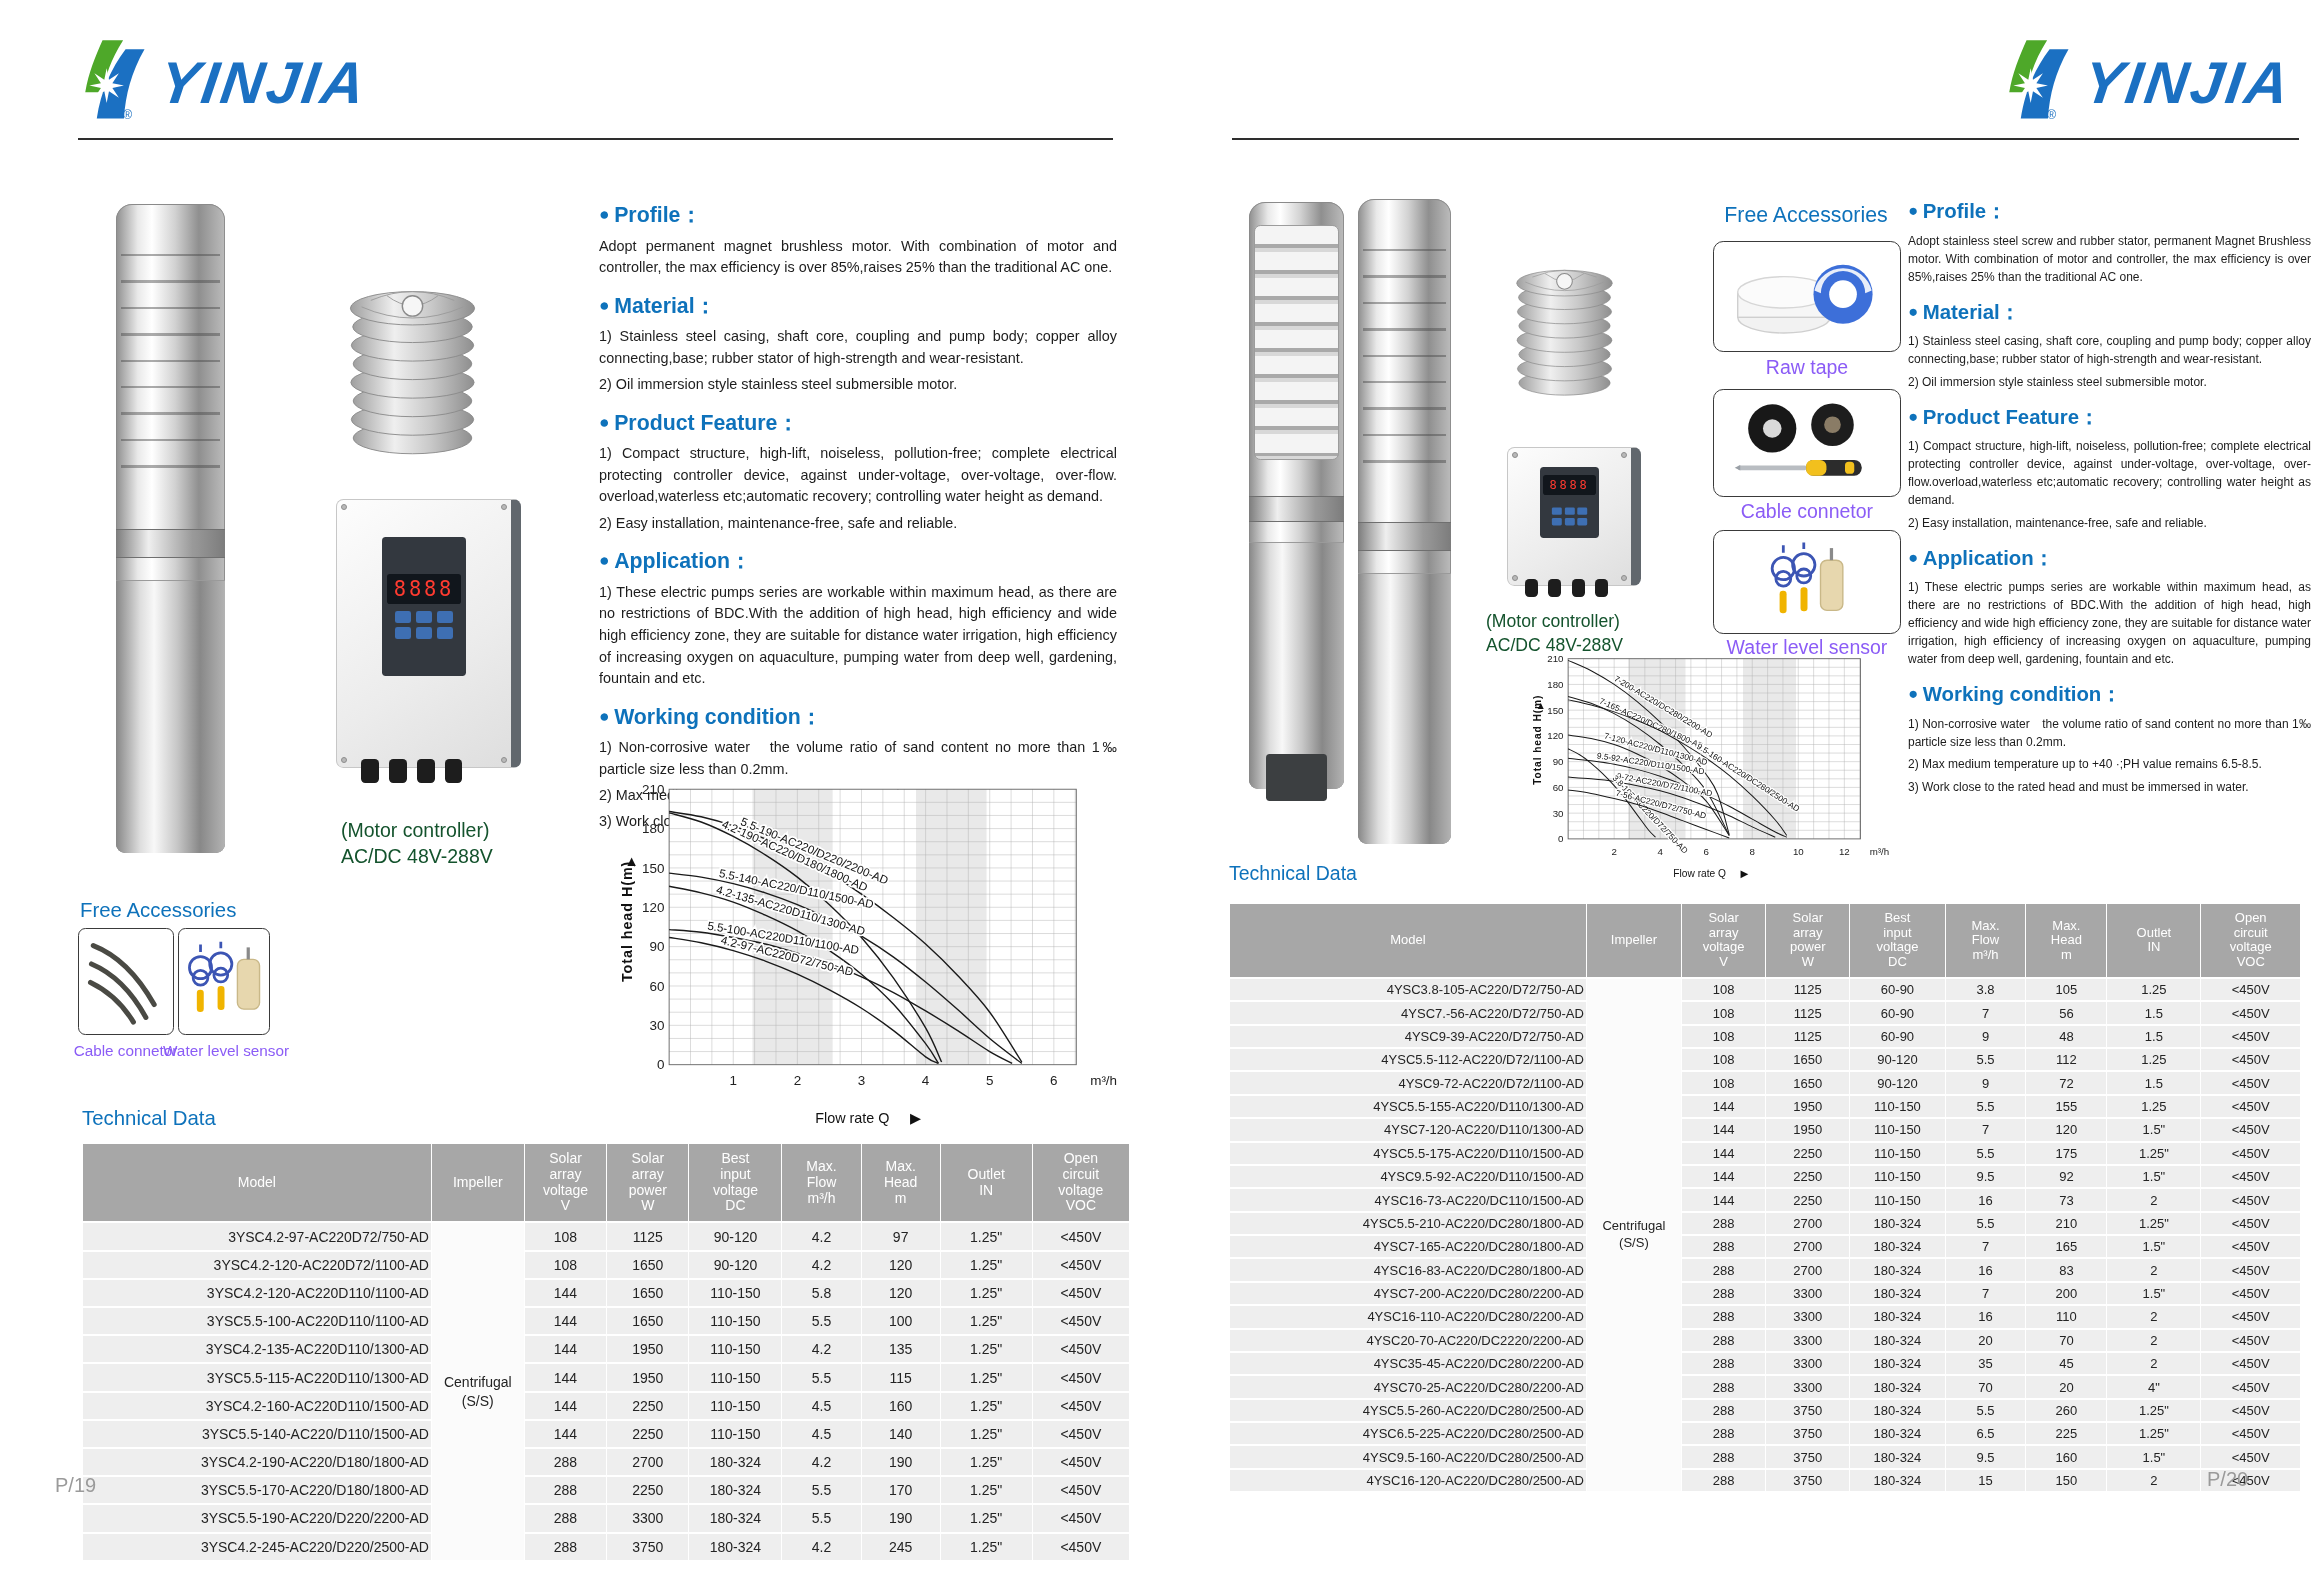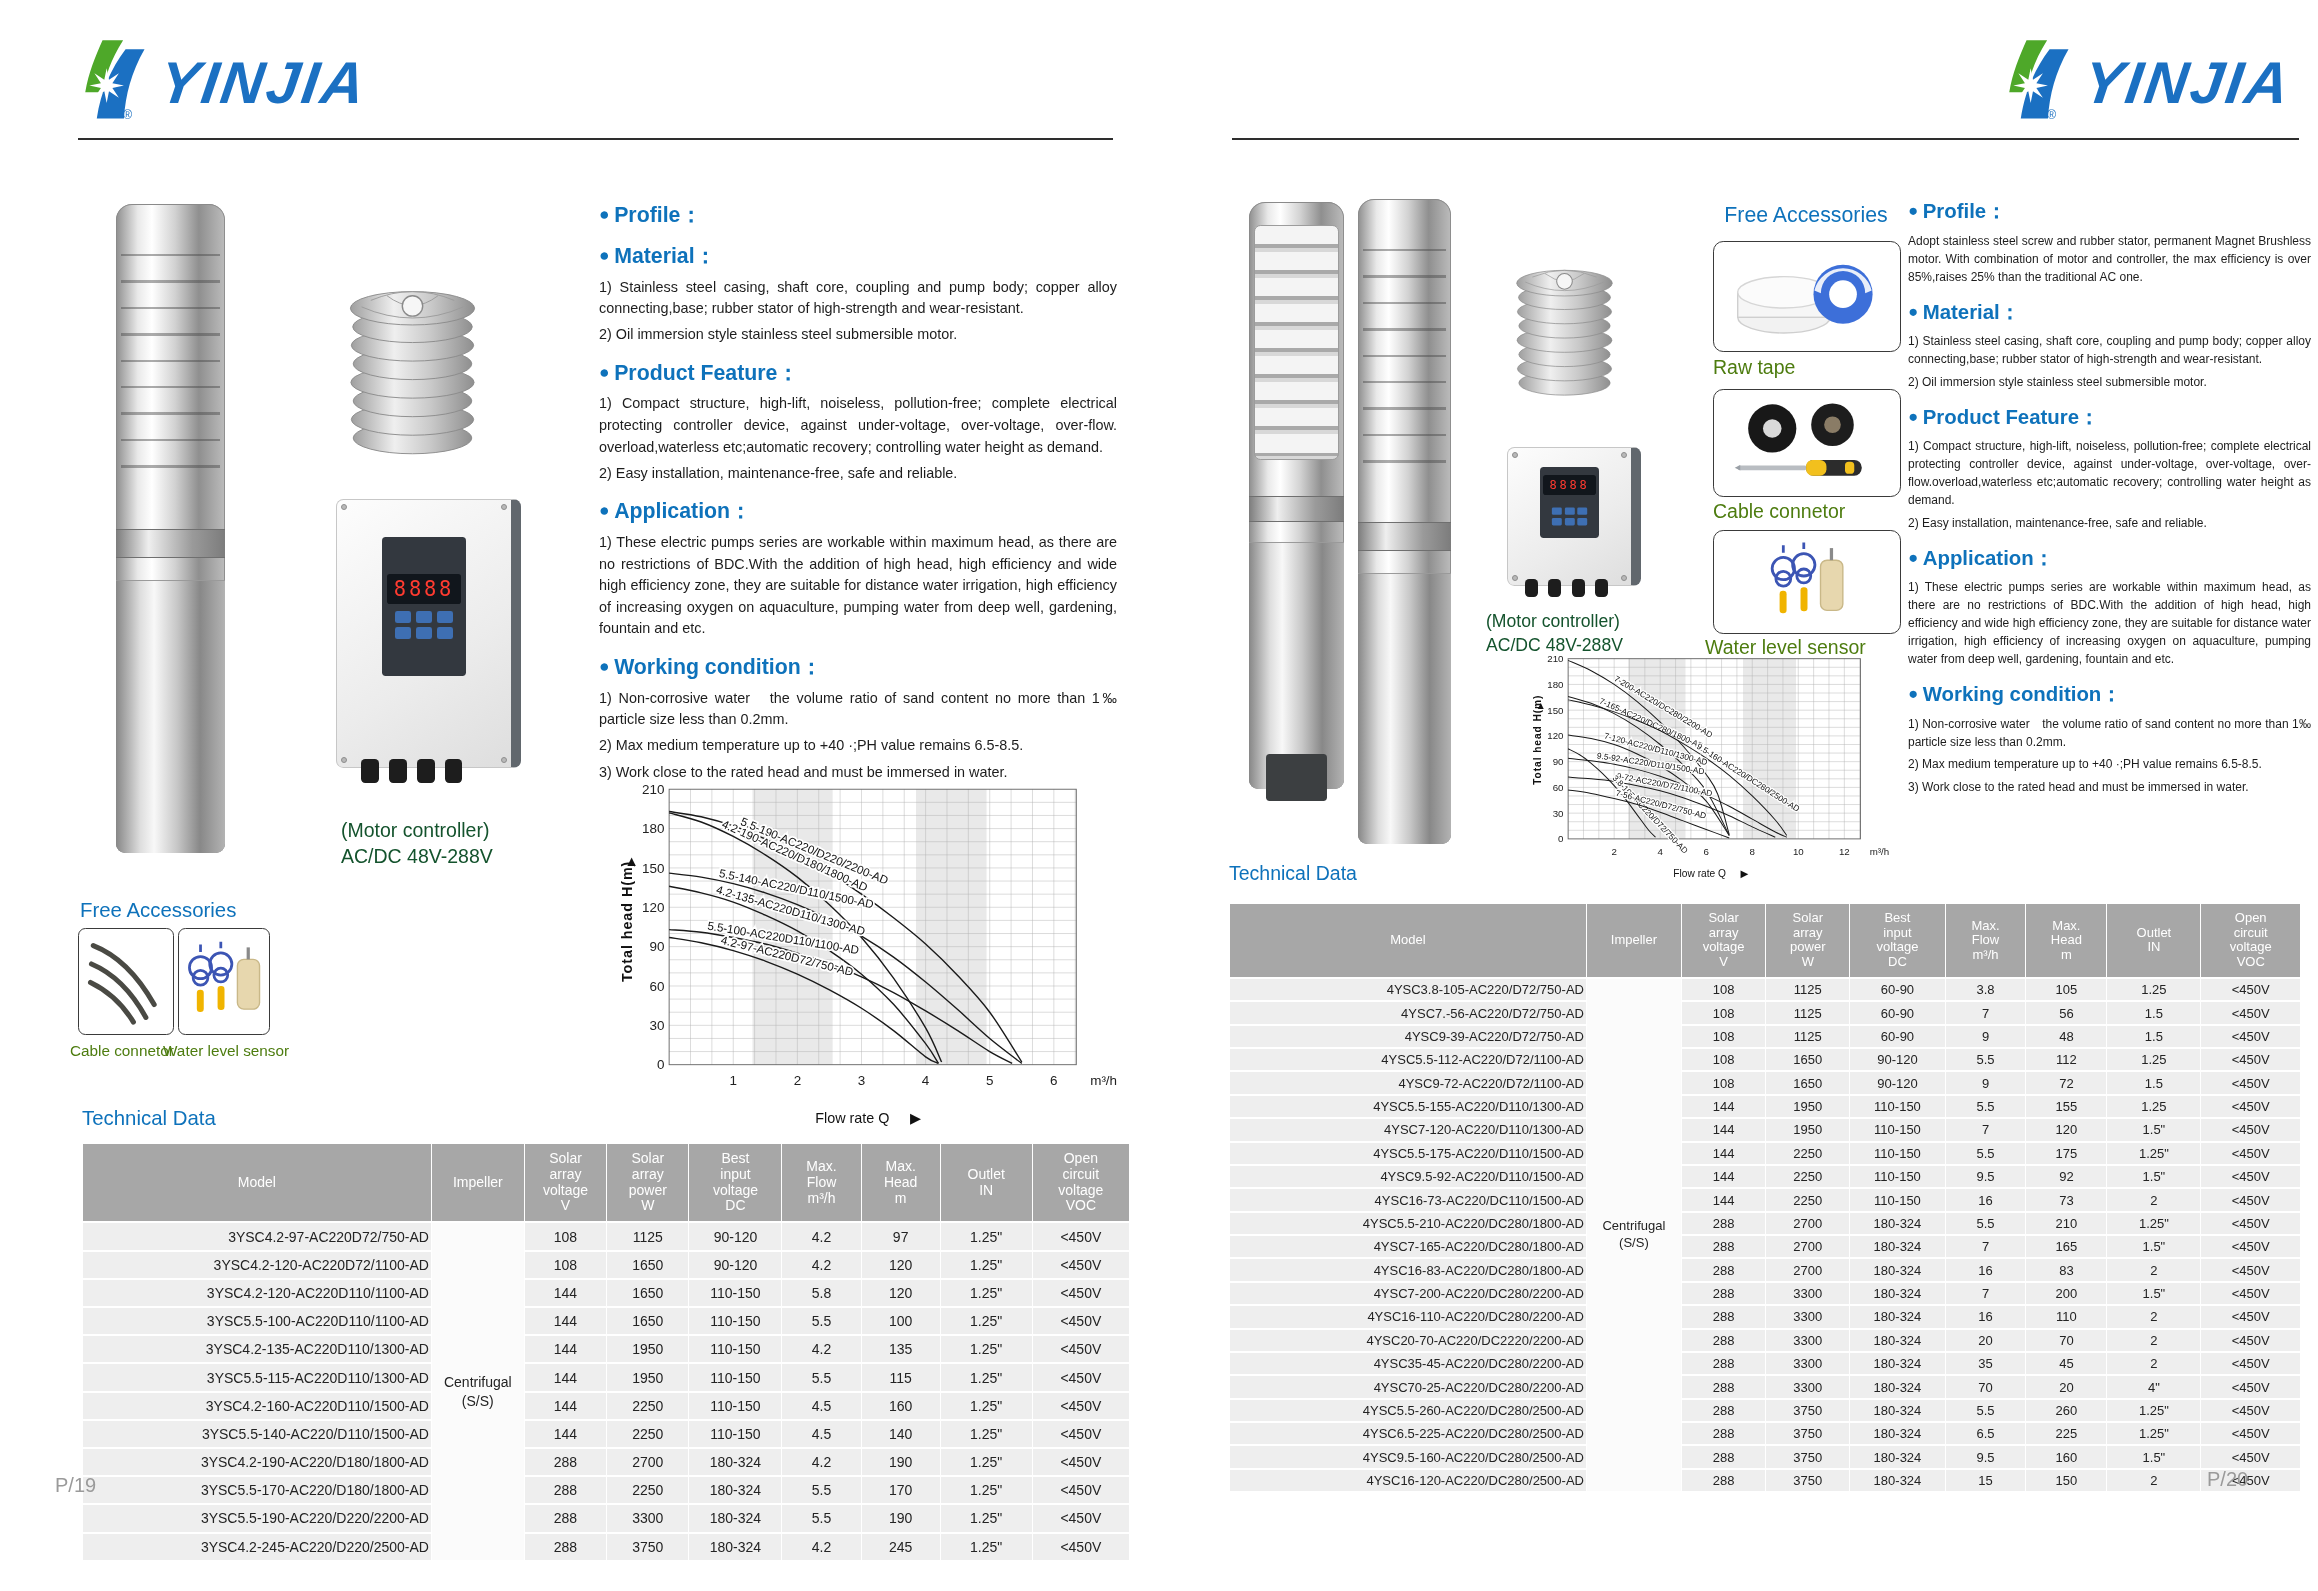"Adopt permanent magnet brushless motor." p.sec-p { html: none -> <p>Adopt permanent magnet brushless motor. With combination of motor and controller, the max efficiency is over 85%,raises 25% than the traditional AC one.</p> }
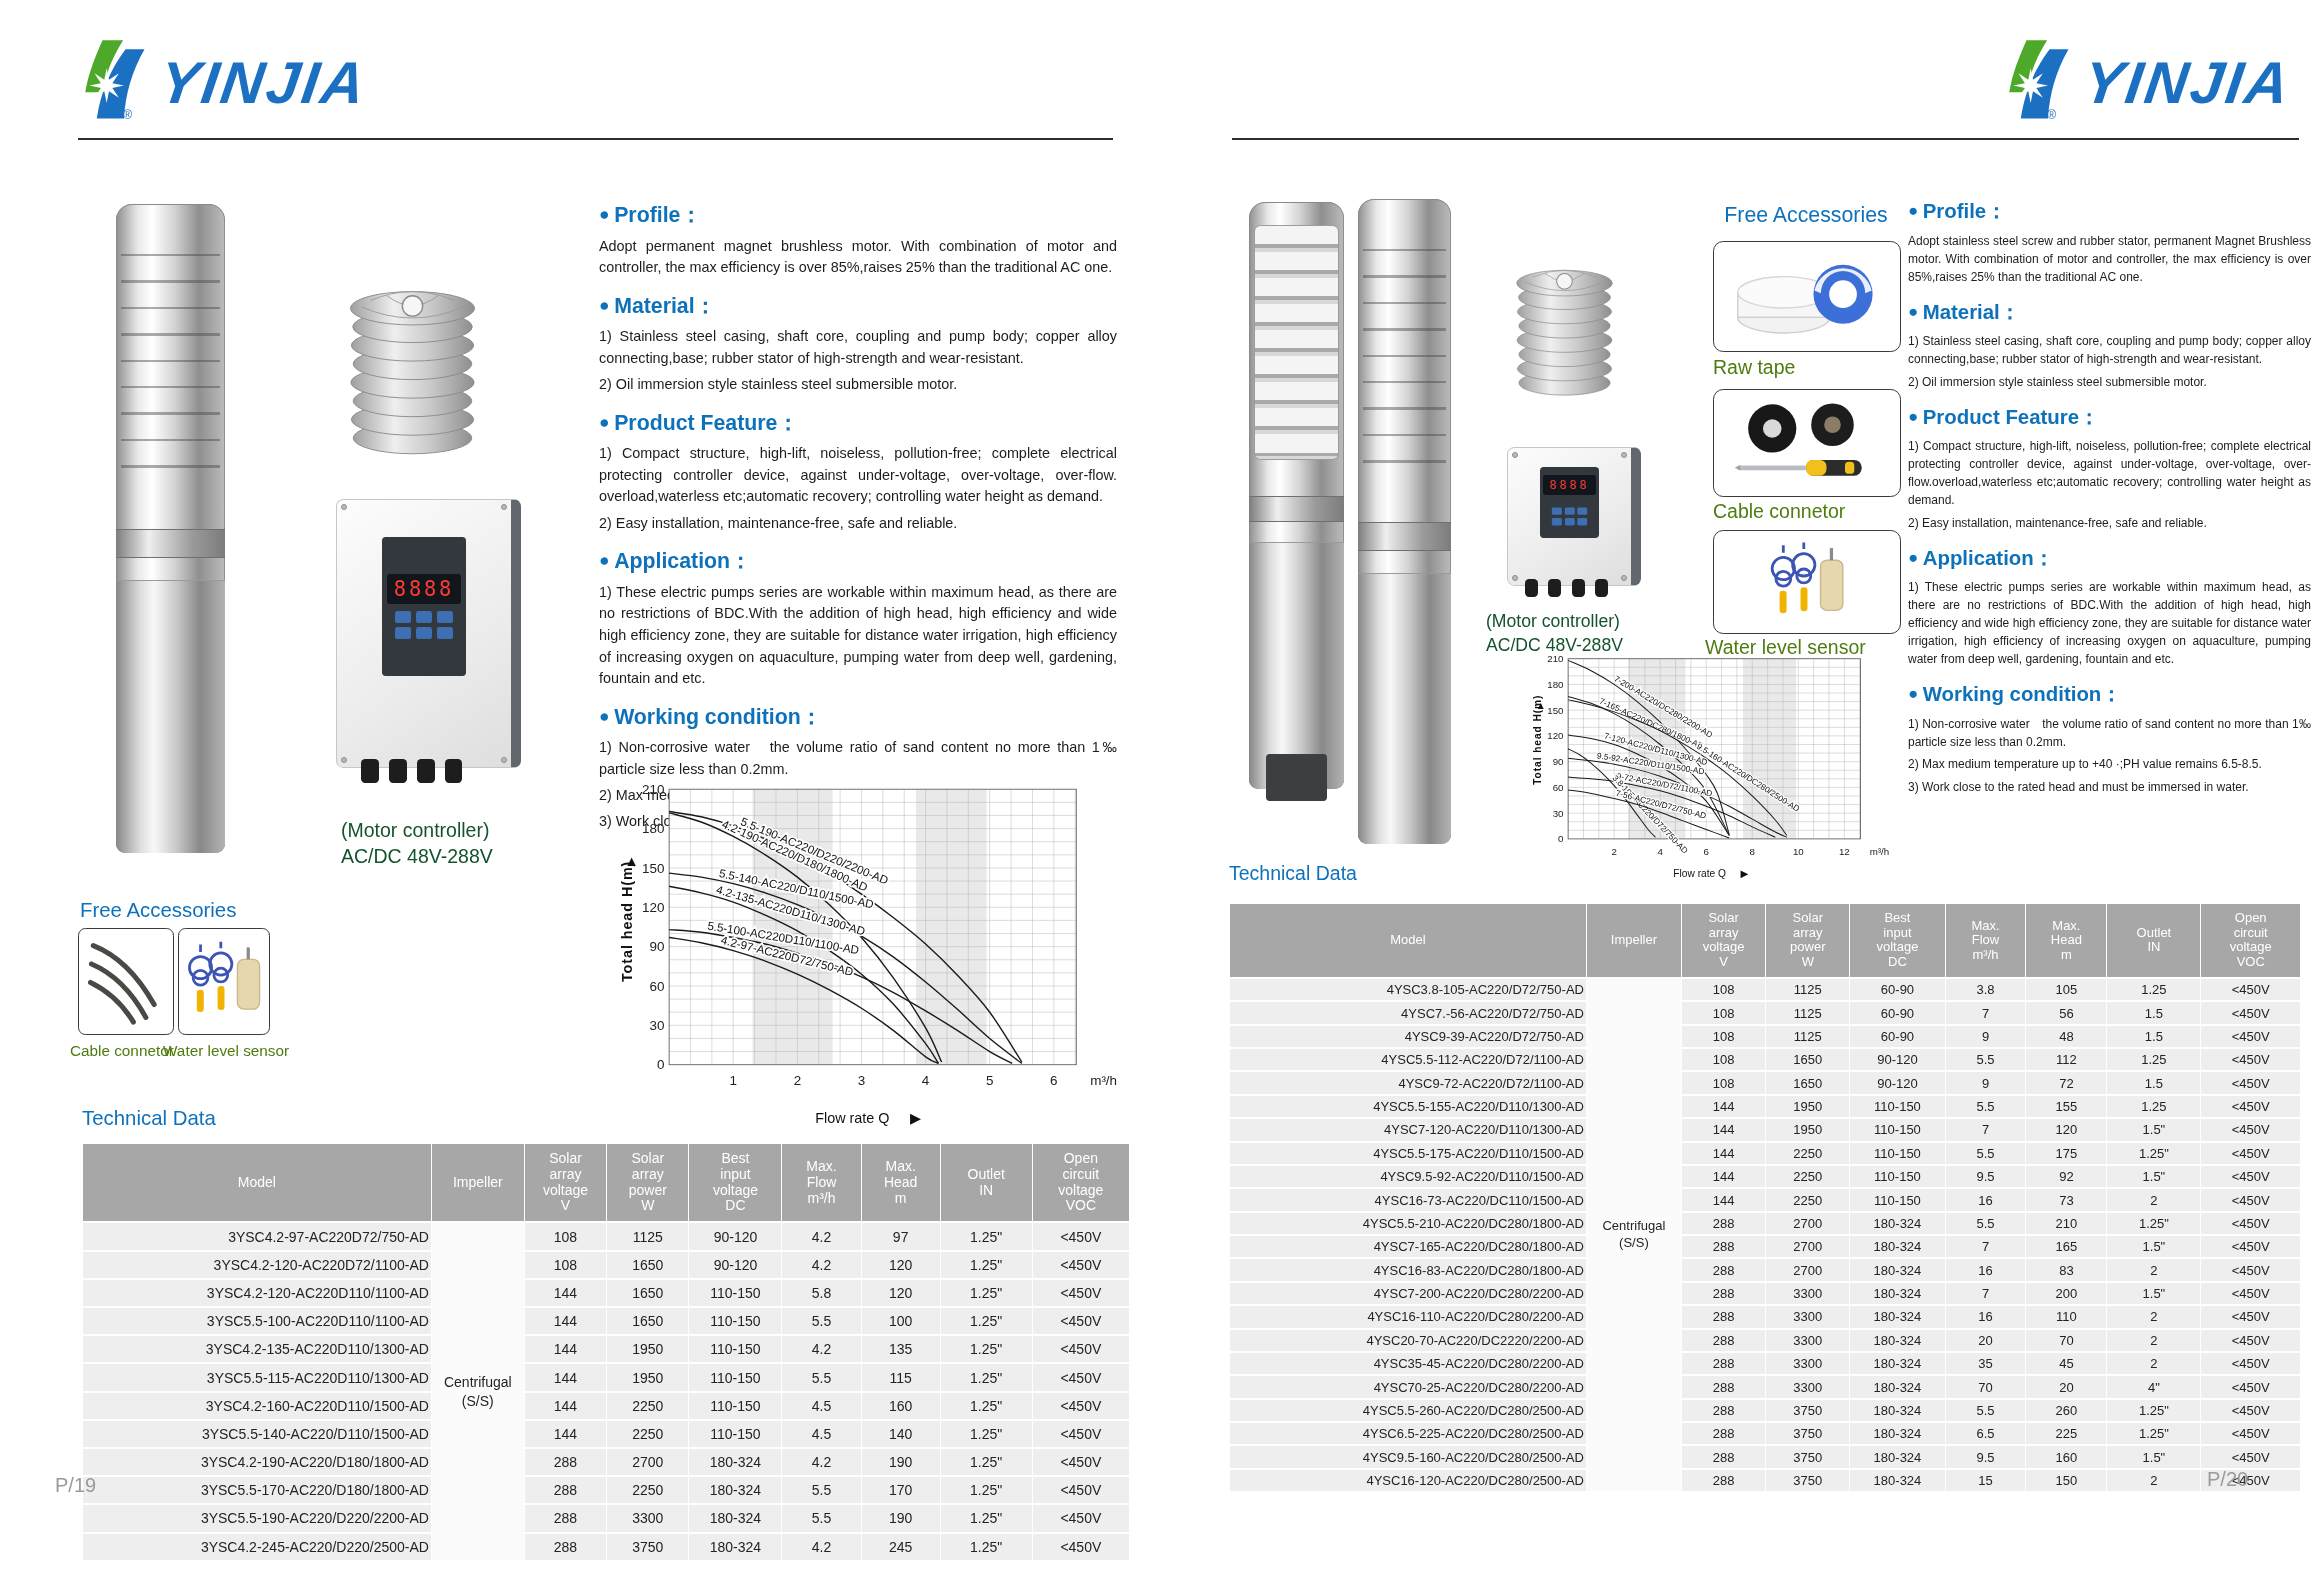"Raw tape" .acc-caption { color: #4d7c0f -> #8b5cf6; text-align: none -> center }
